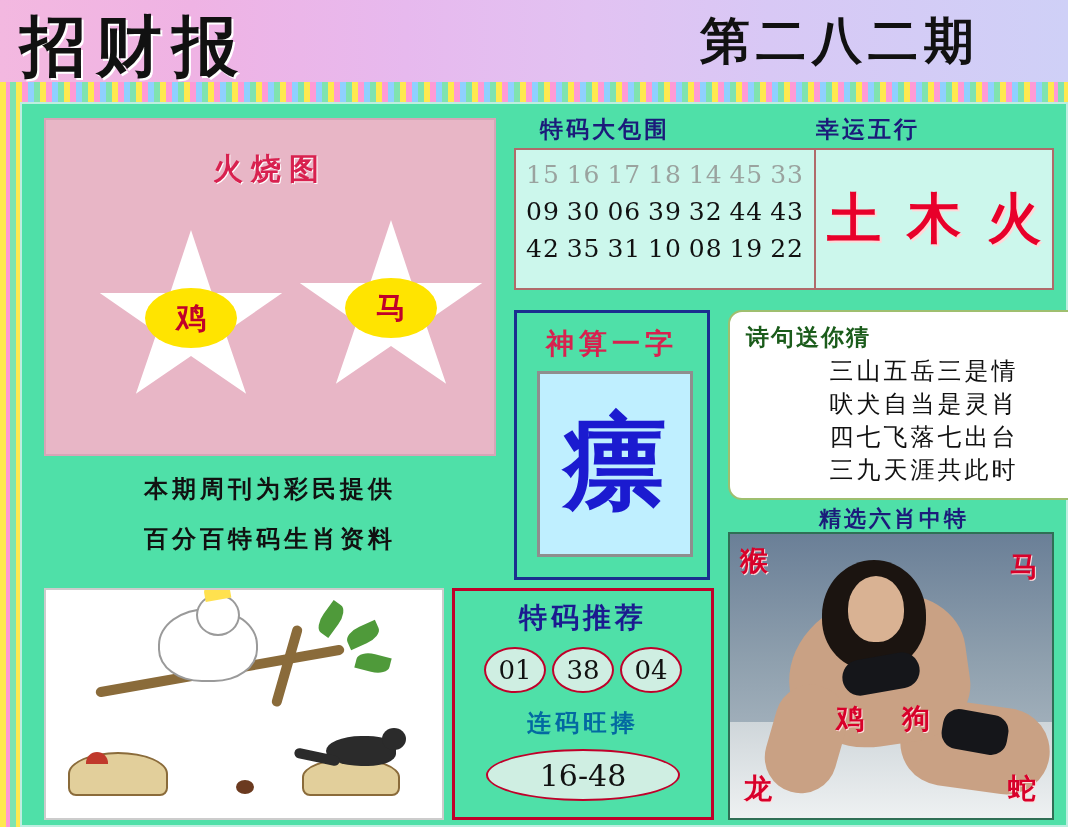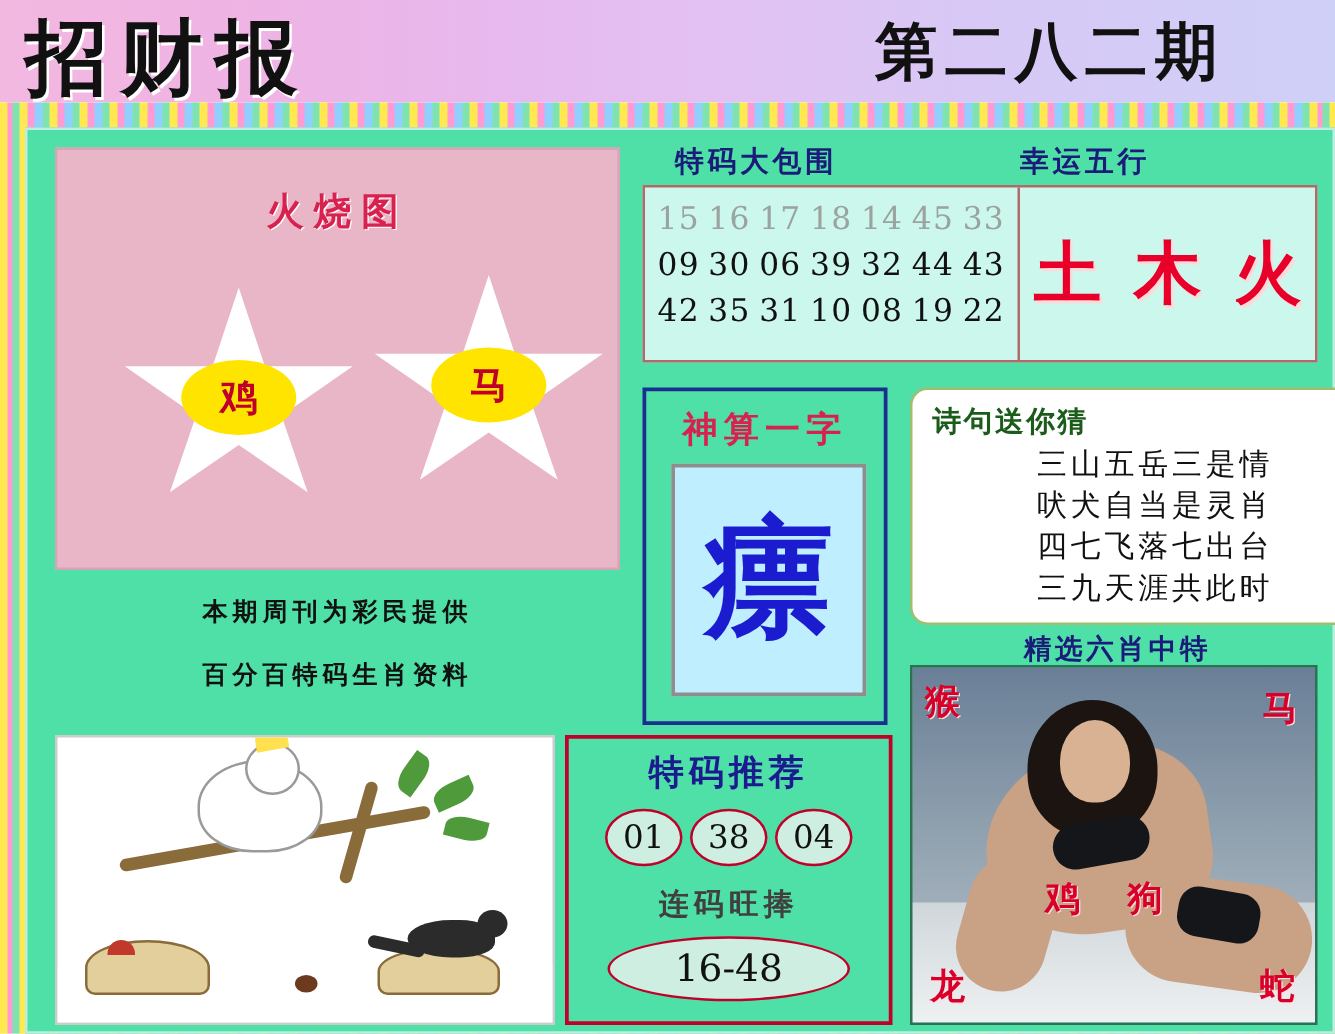"本期周刊为彩民提供" .slogan { font-size: 20px -> 24px }
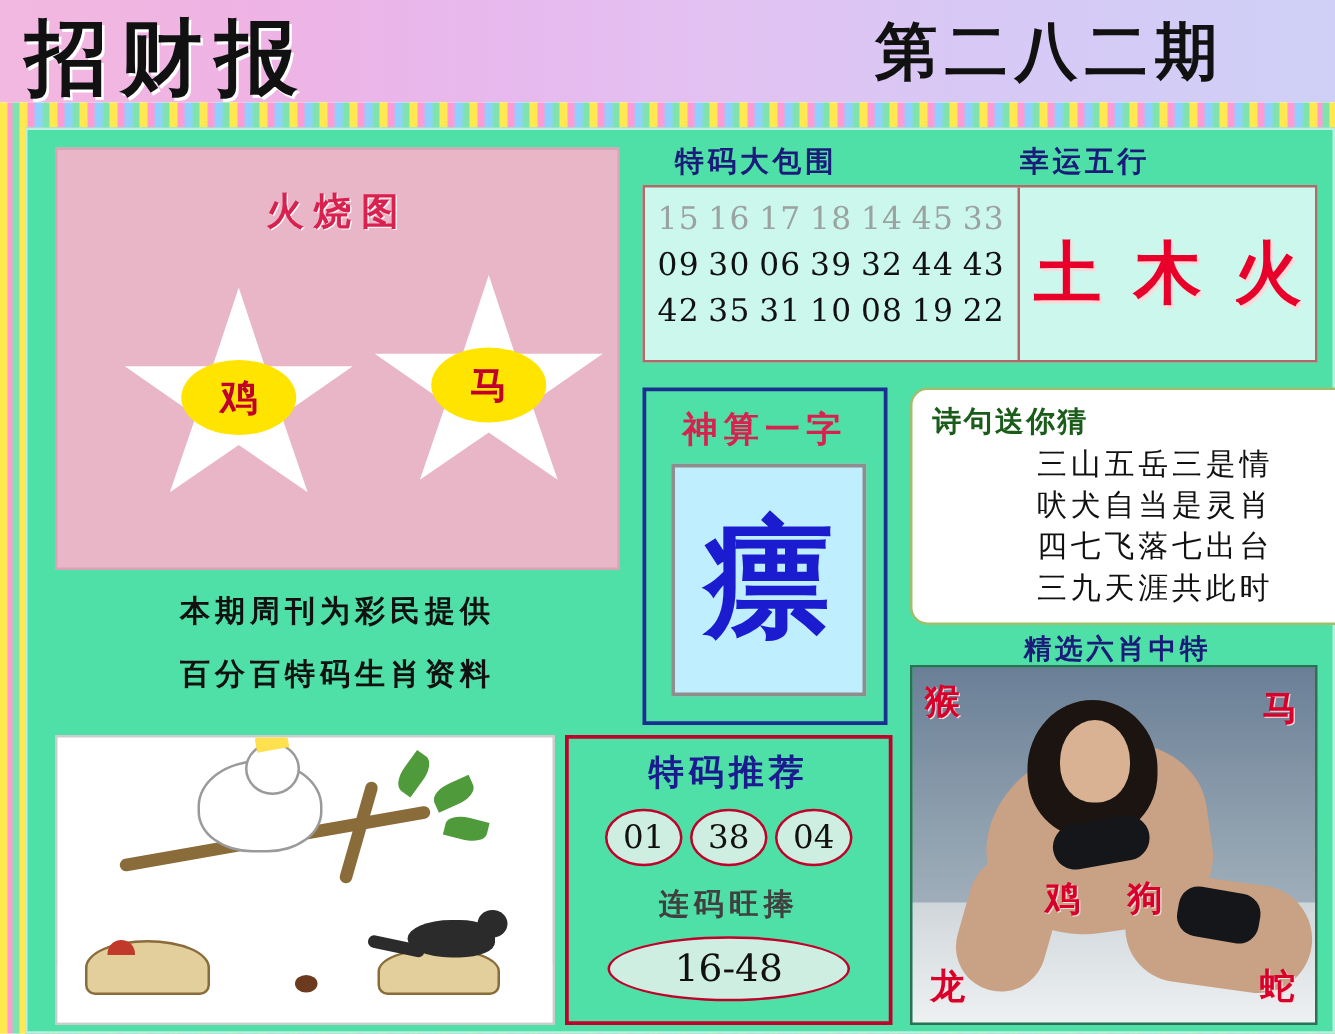"连码旺捧" .rec-title2 { color: #404040 -> #0369a1 }
